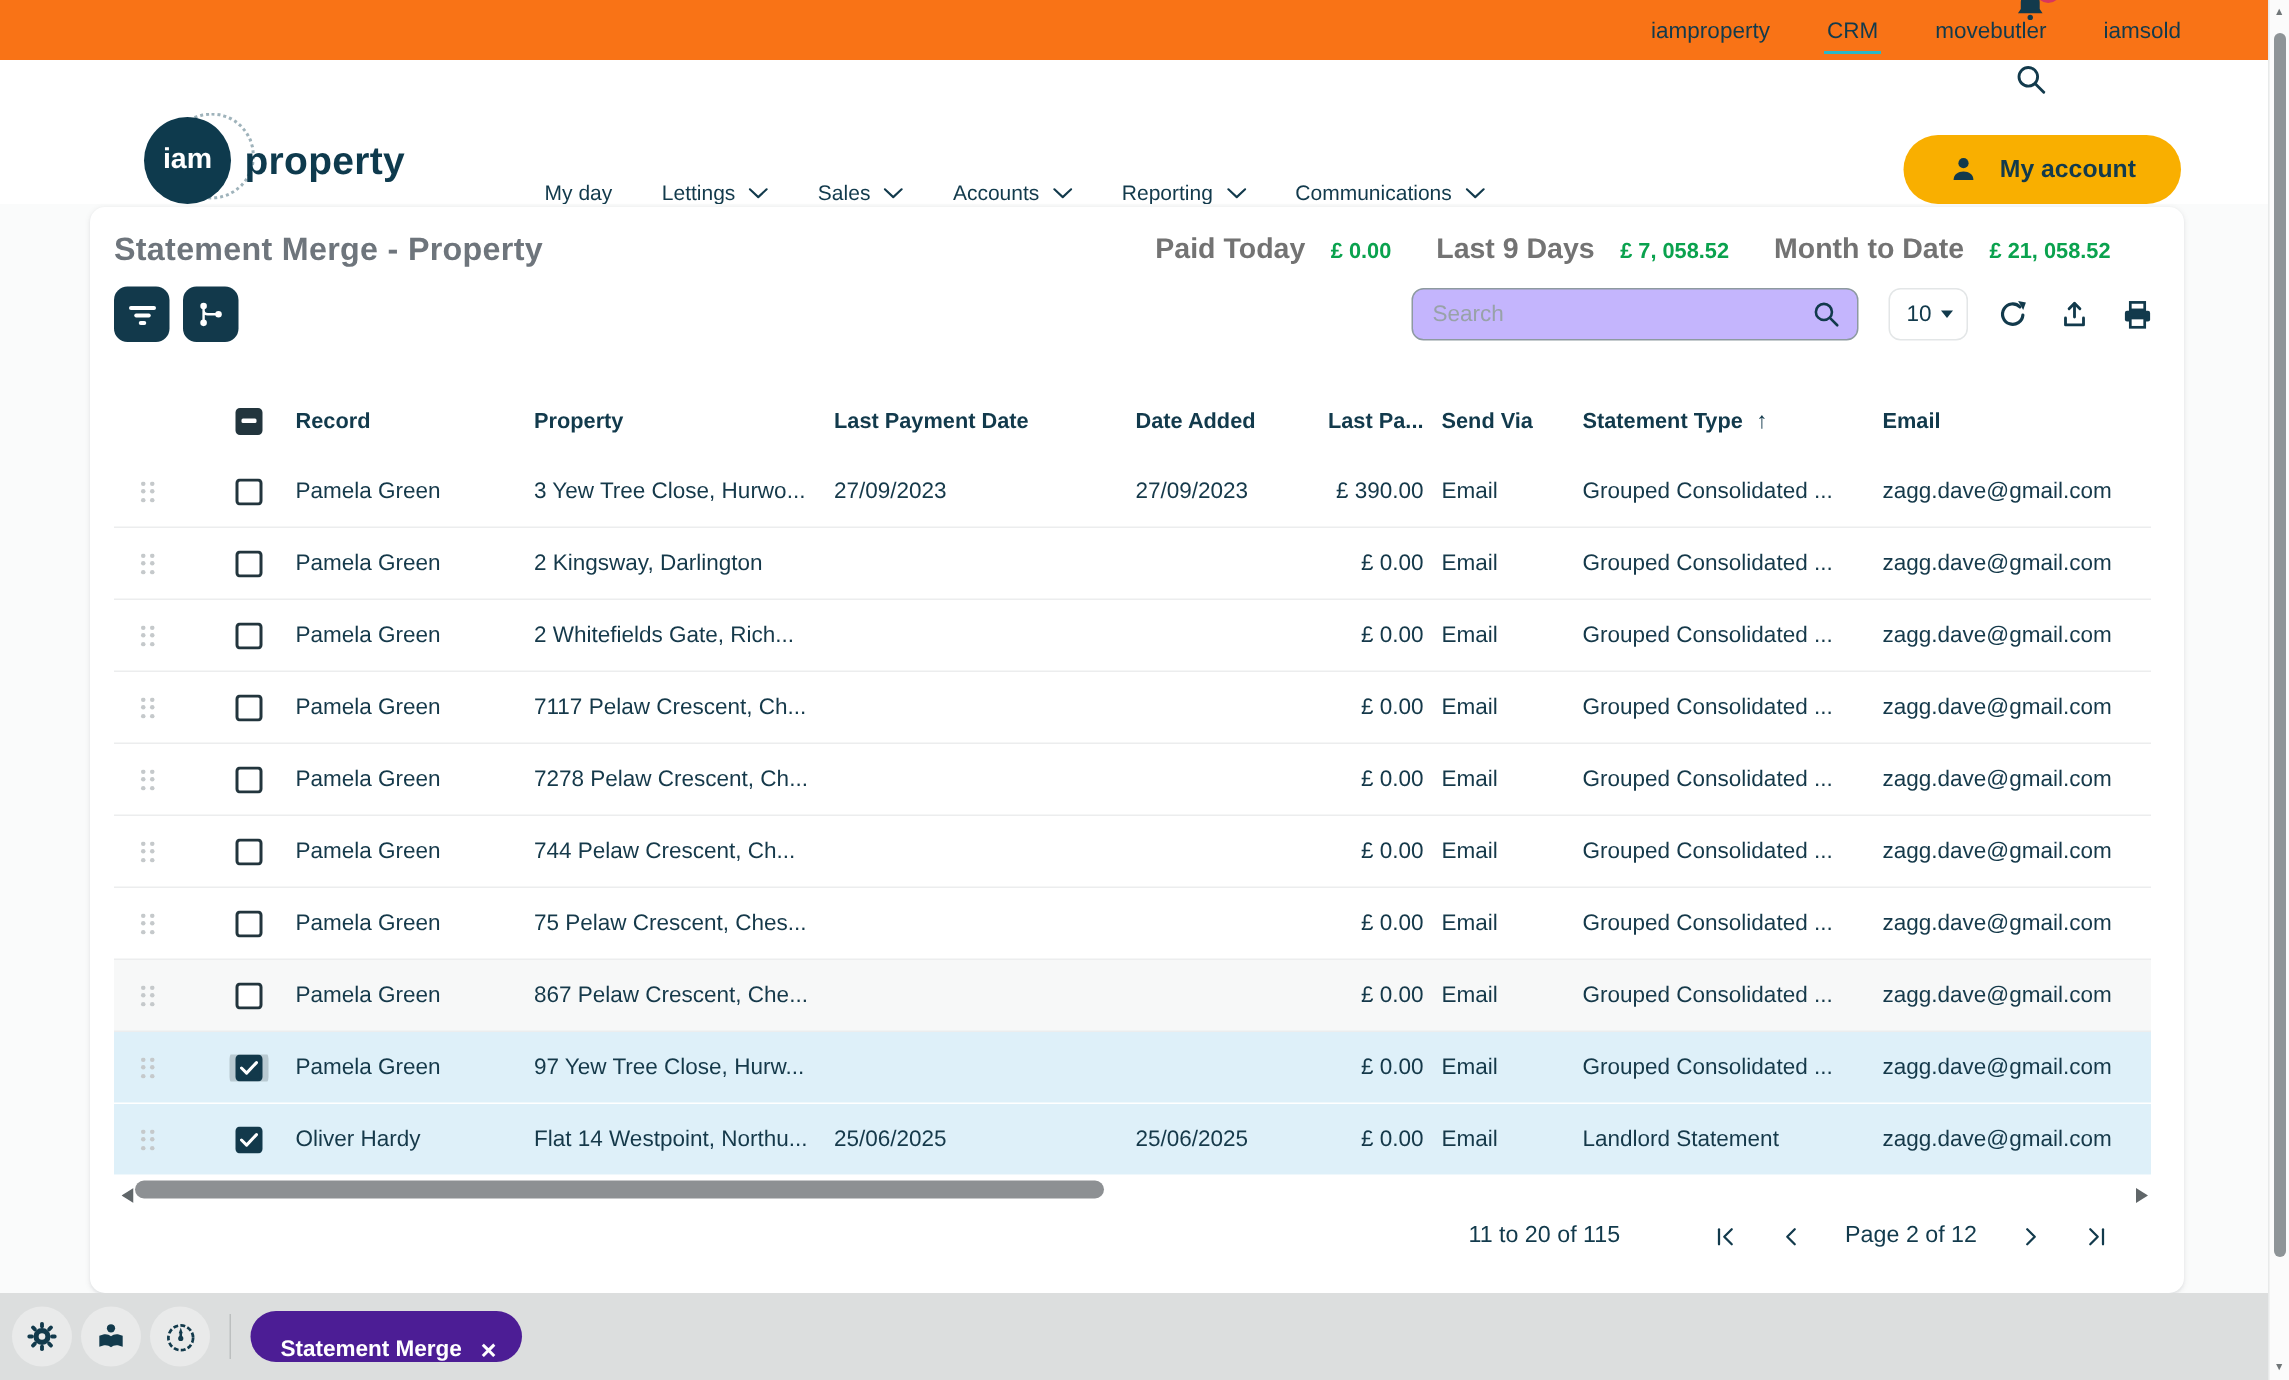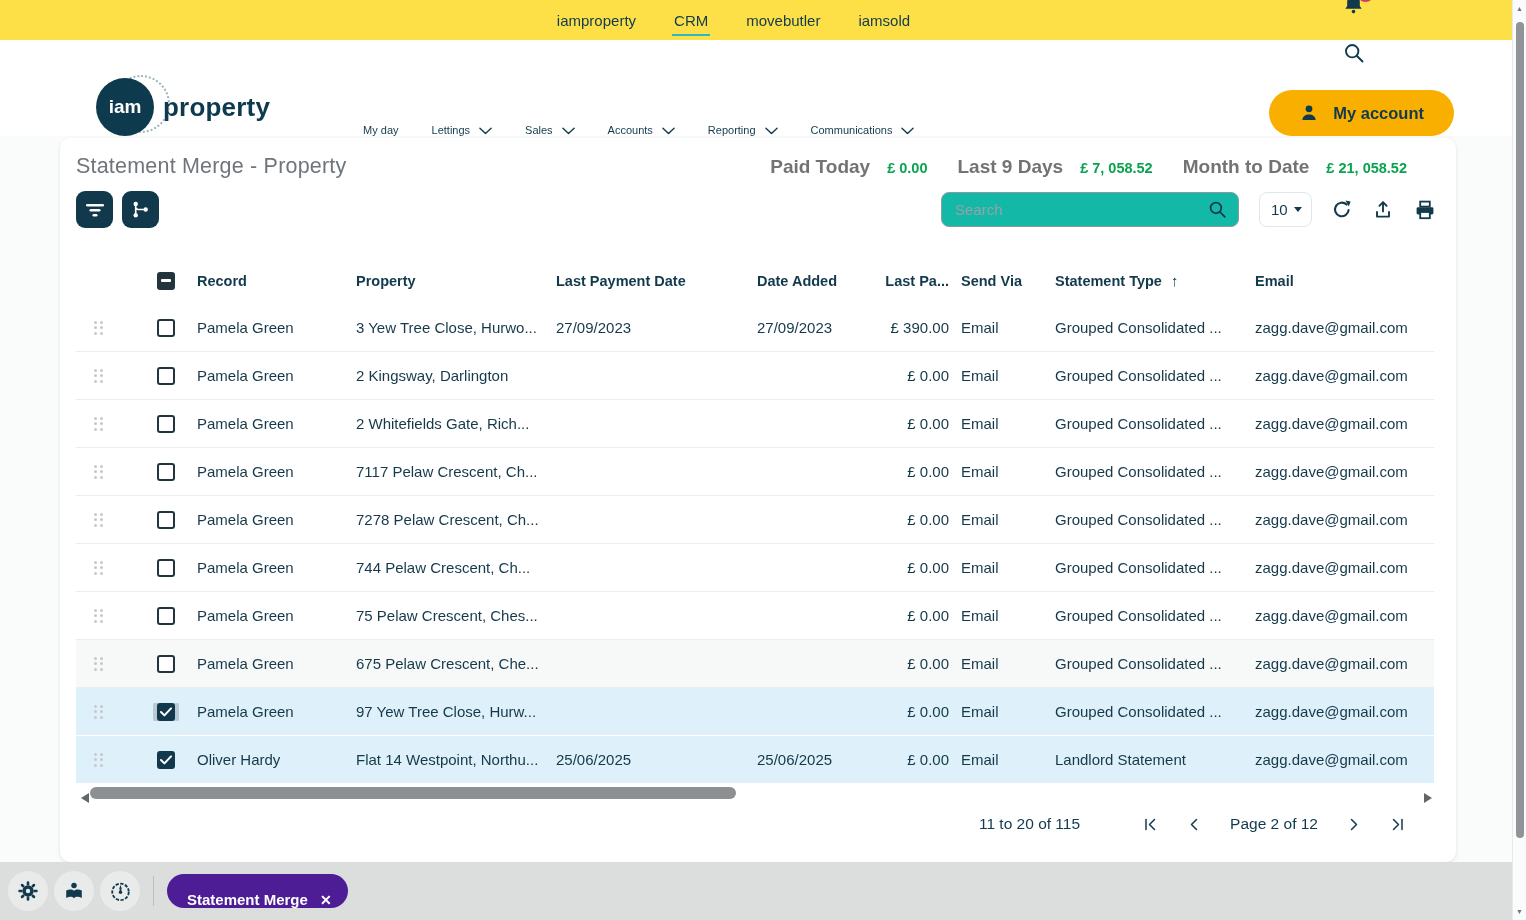"iamproperty" .topbar { background: #fde047 -> #f97316; justify-content: center -> flex-end }
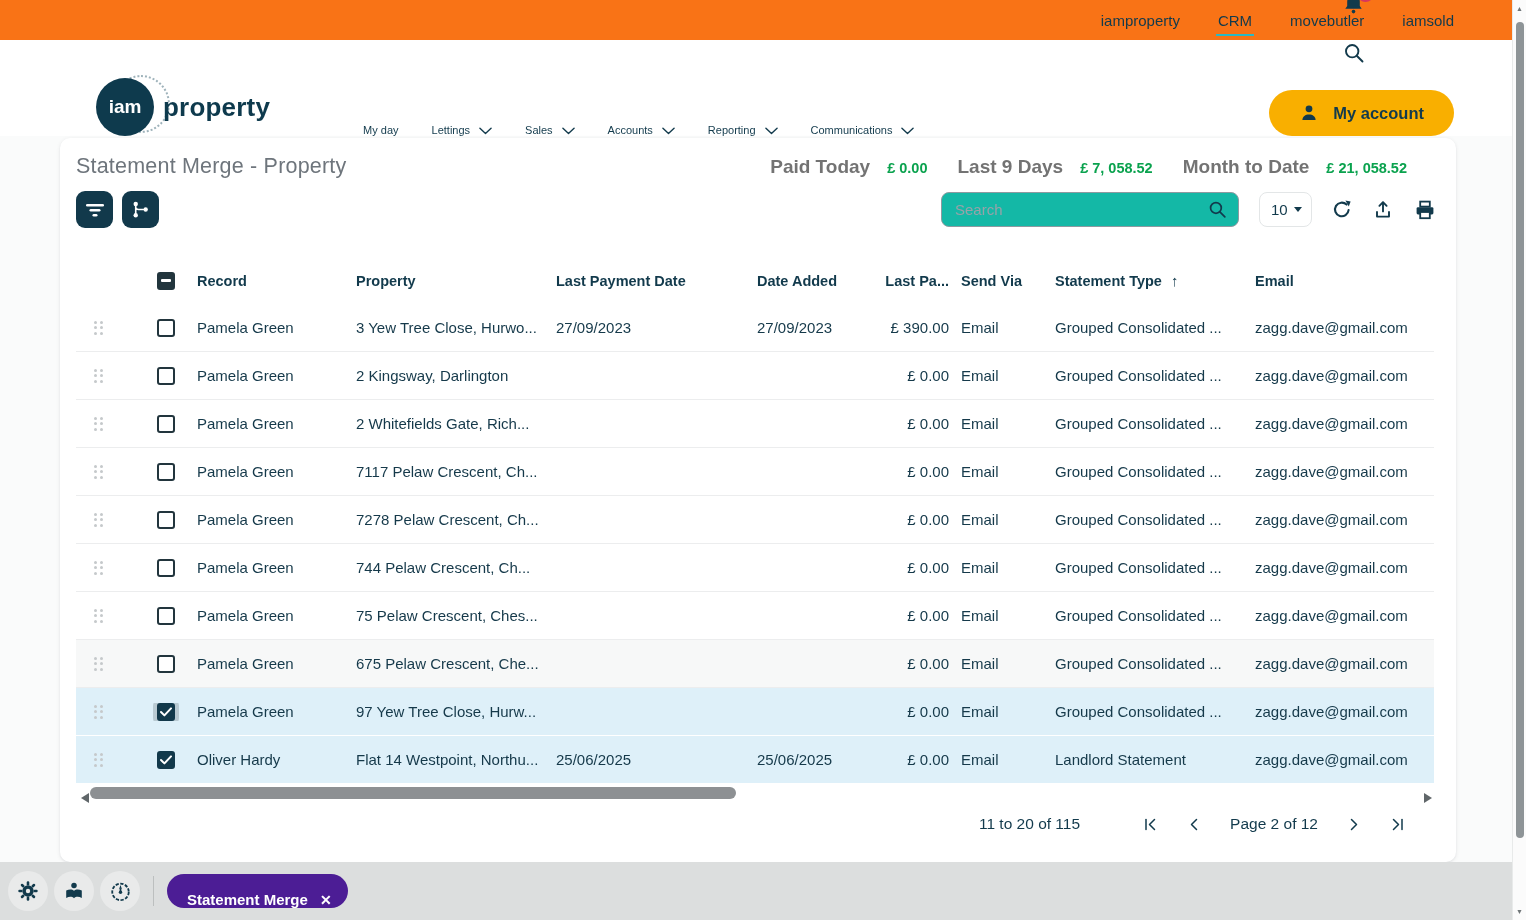"My day" .nav-item { font-size: 11px -> 14px }
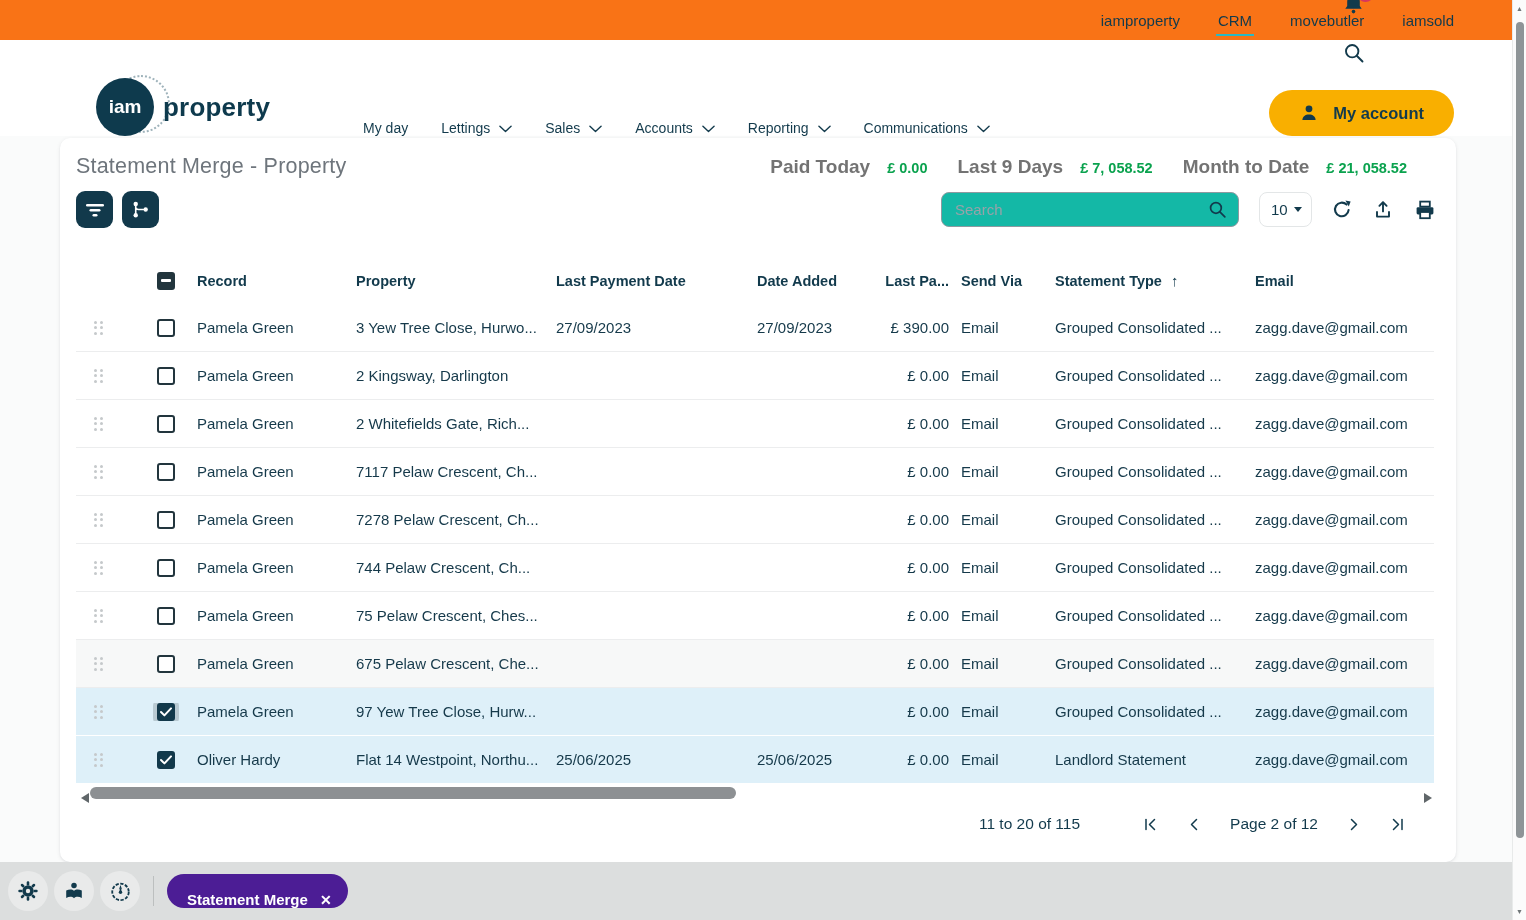"Statement Merge - Property" .page-title { font-weight: 400 -> 700 }
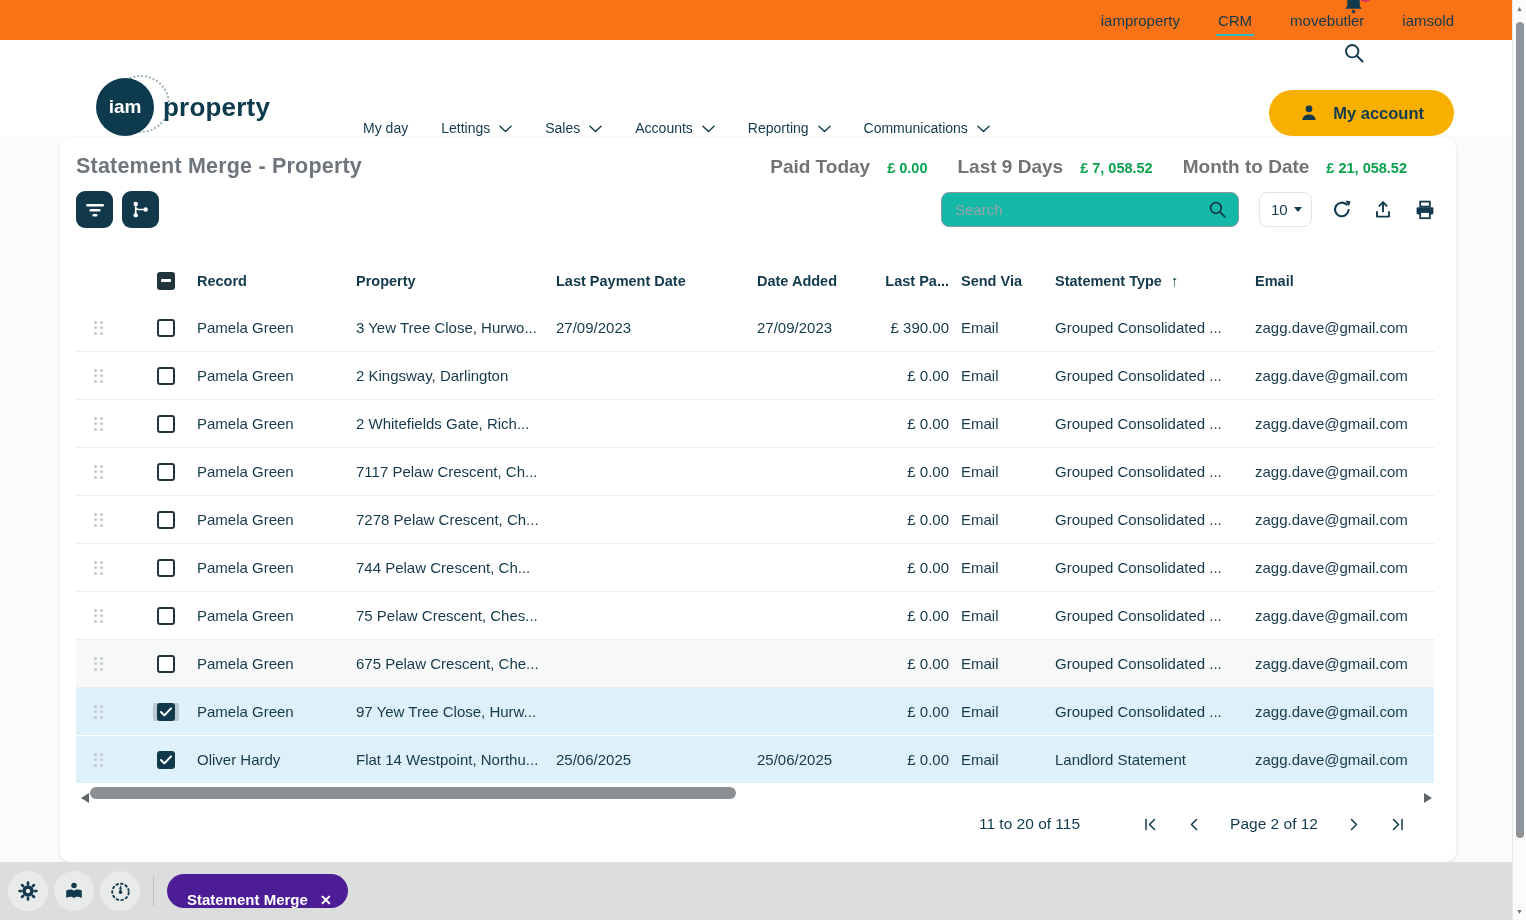"Search" .search-box { background: #14b8a6 -> #c4b5fd }
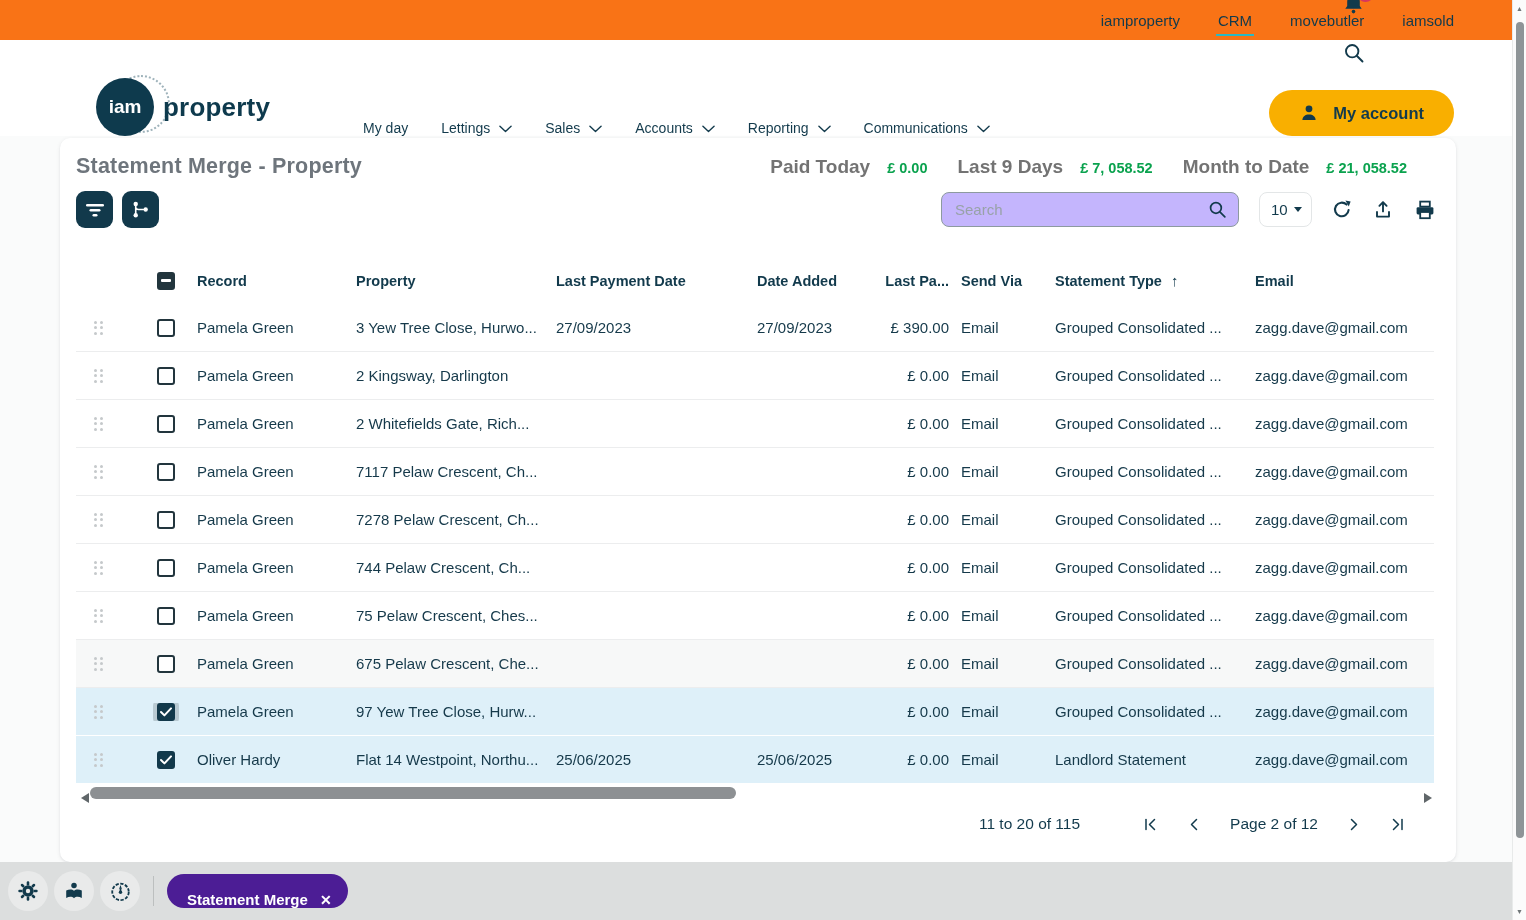"675 Pelaw Crescent, Che..." div.td { text: 675 -> 867 }
